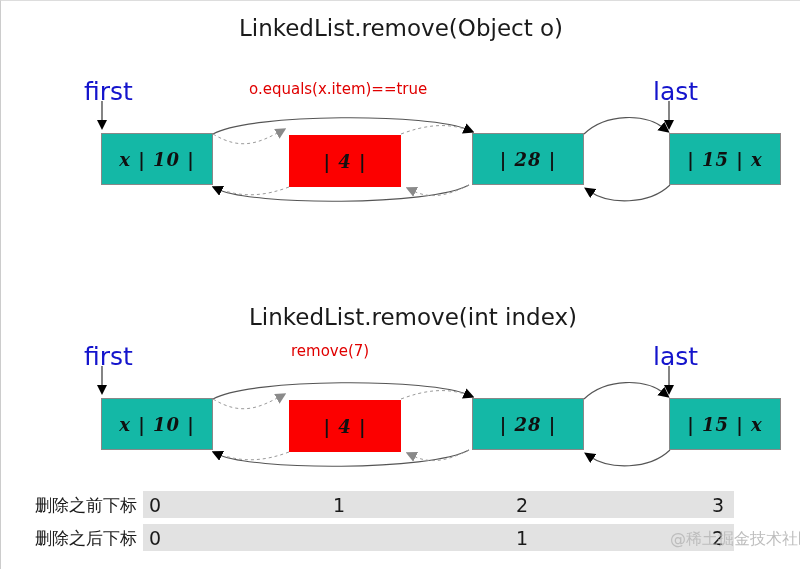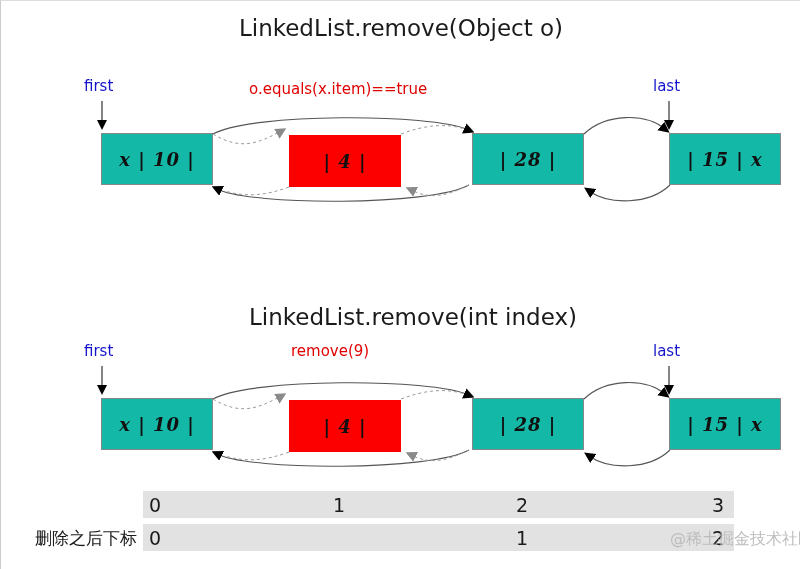"first" .ptr-label { font-size: 15px -> 25px }
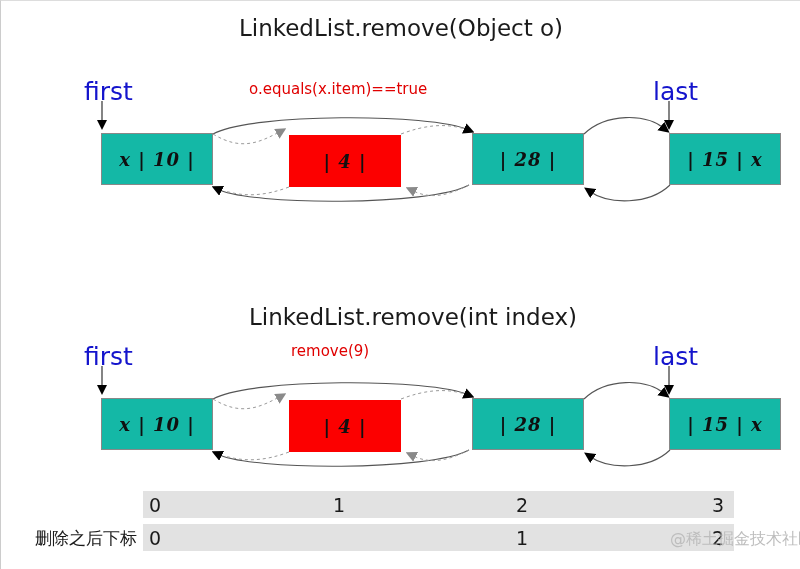"remove(9)" div.annot-label { text: 9 -> 7 }
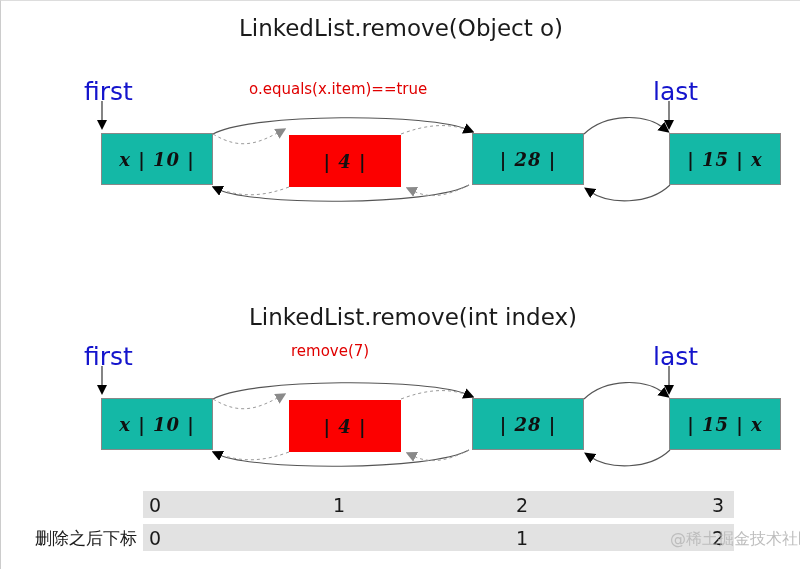"删除之前下标" div.idx-row-label { html: none -> <div>删除之前下标</div> }
